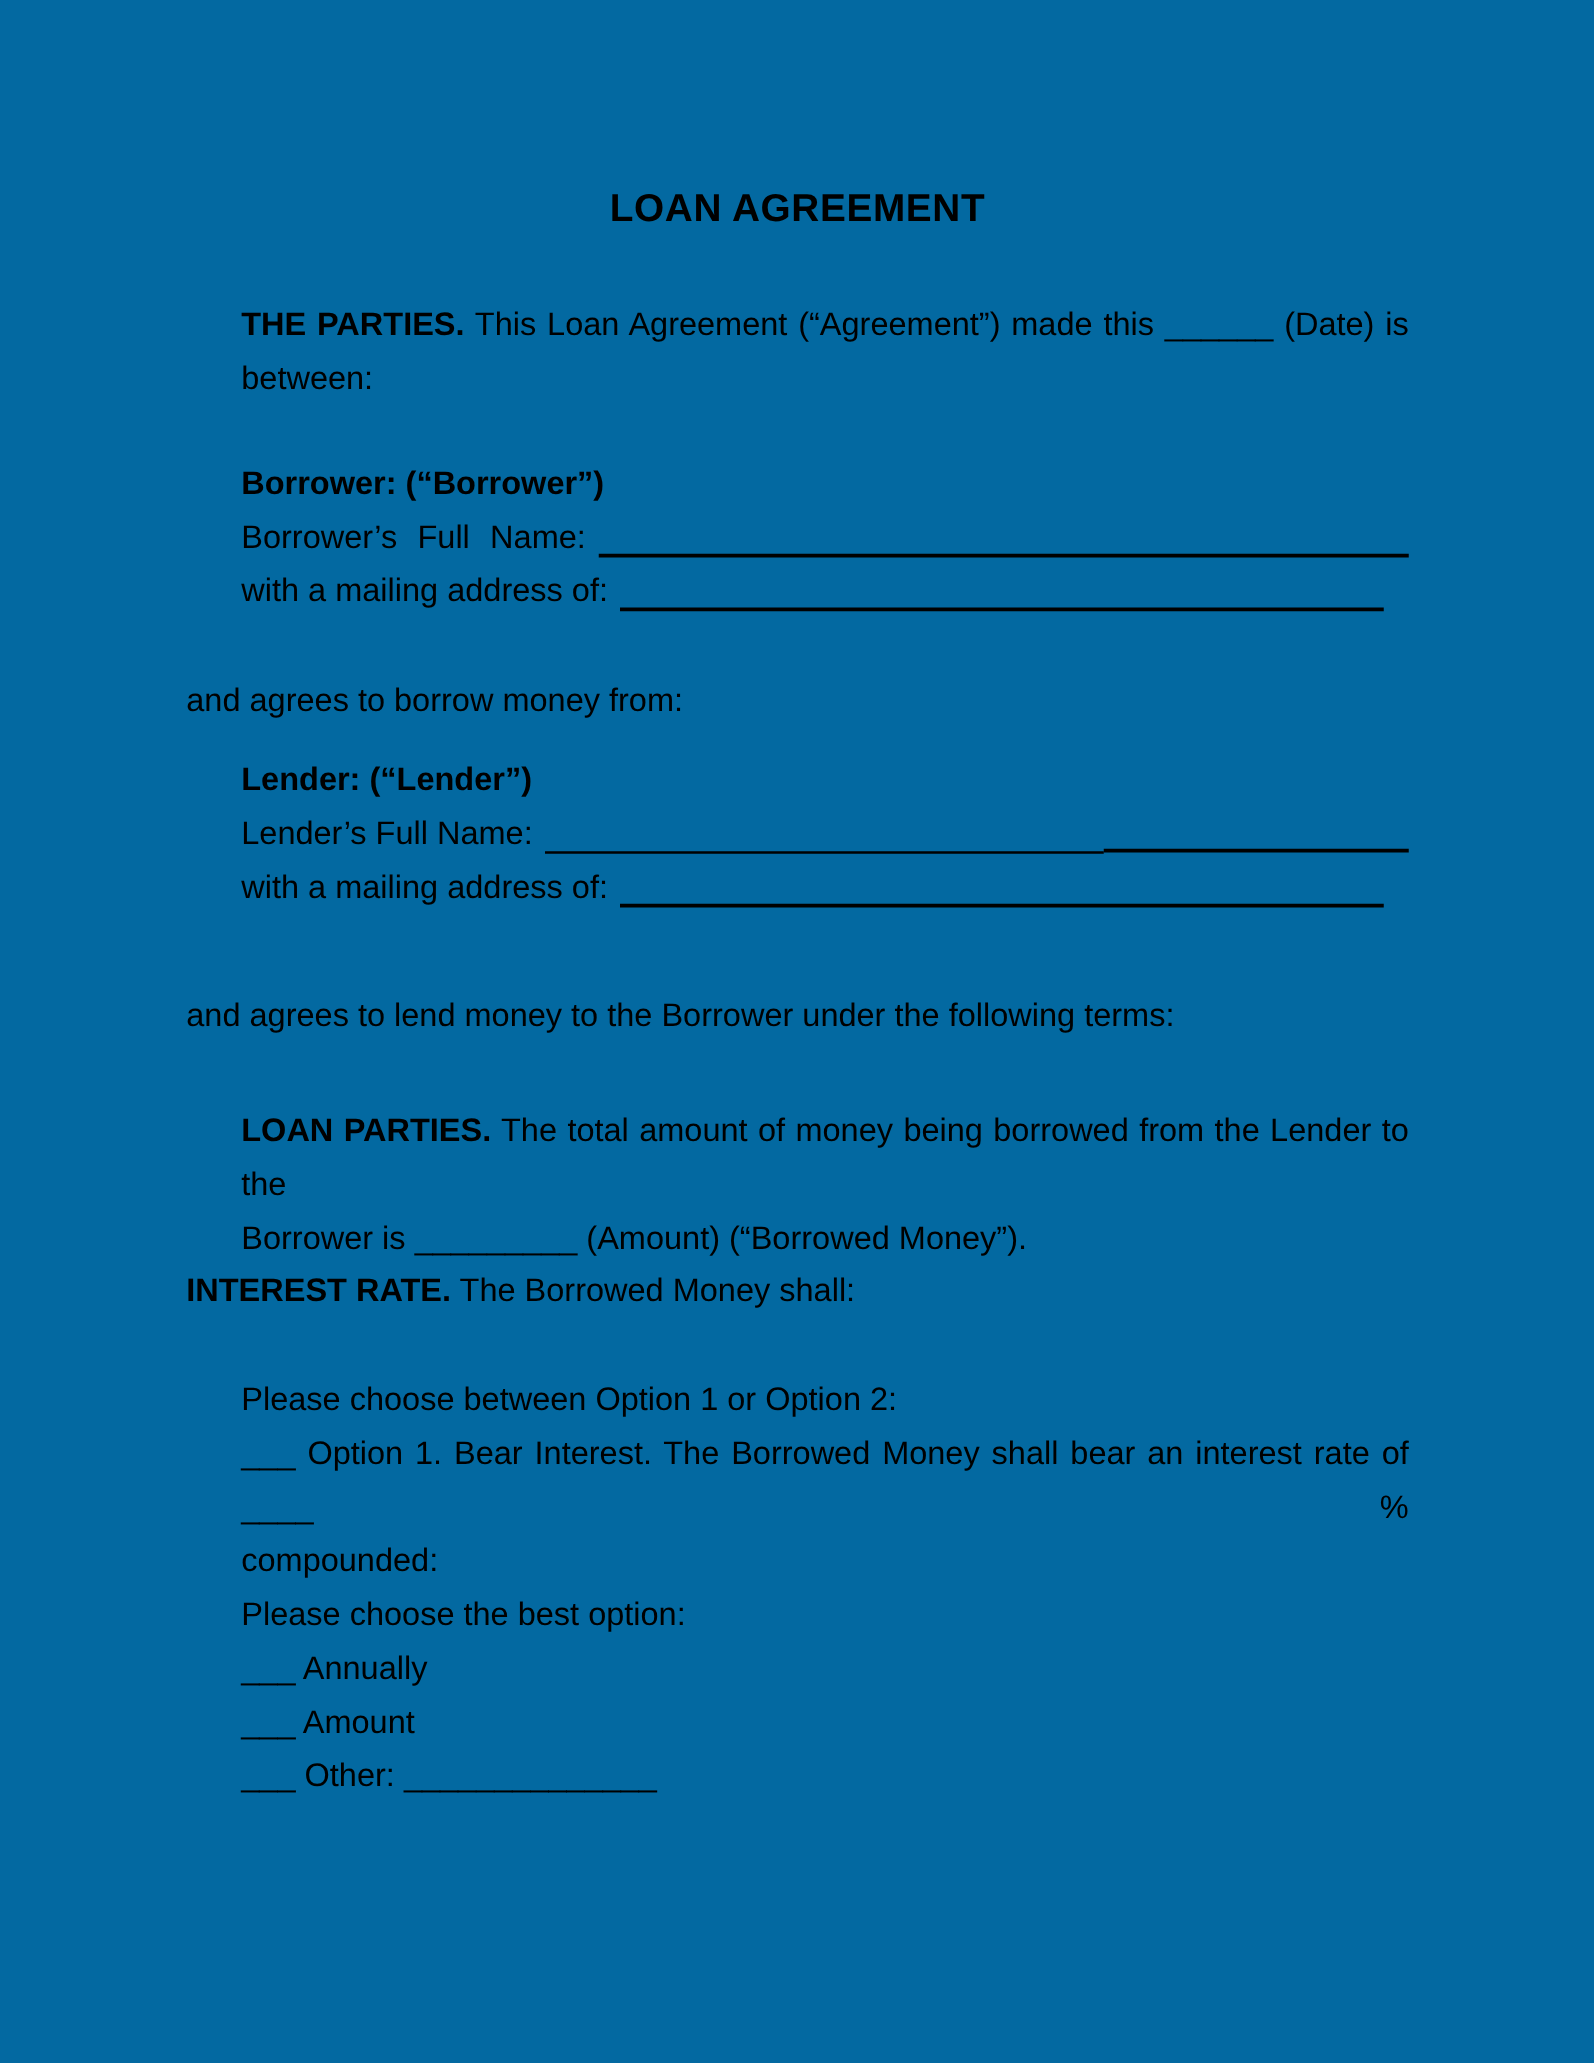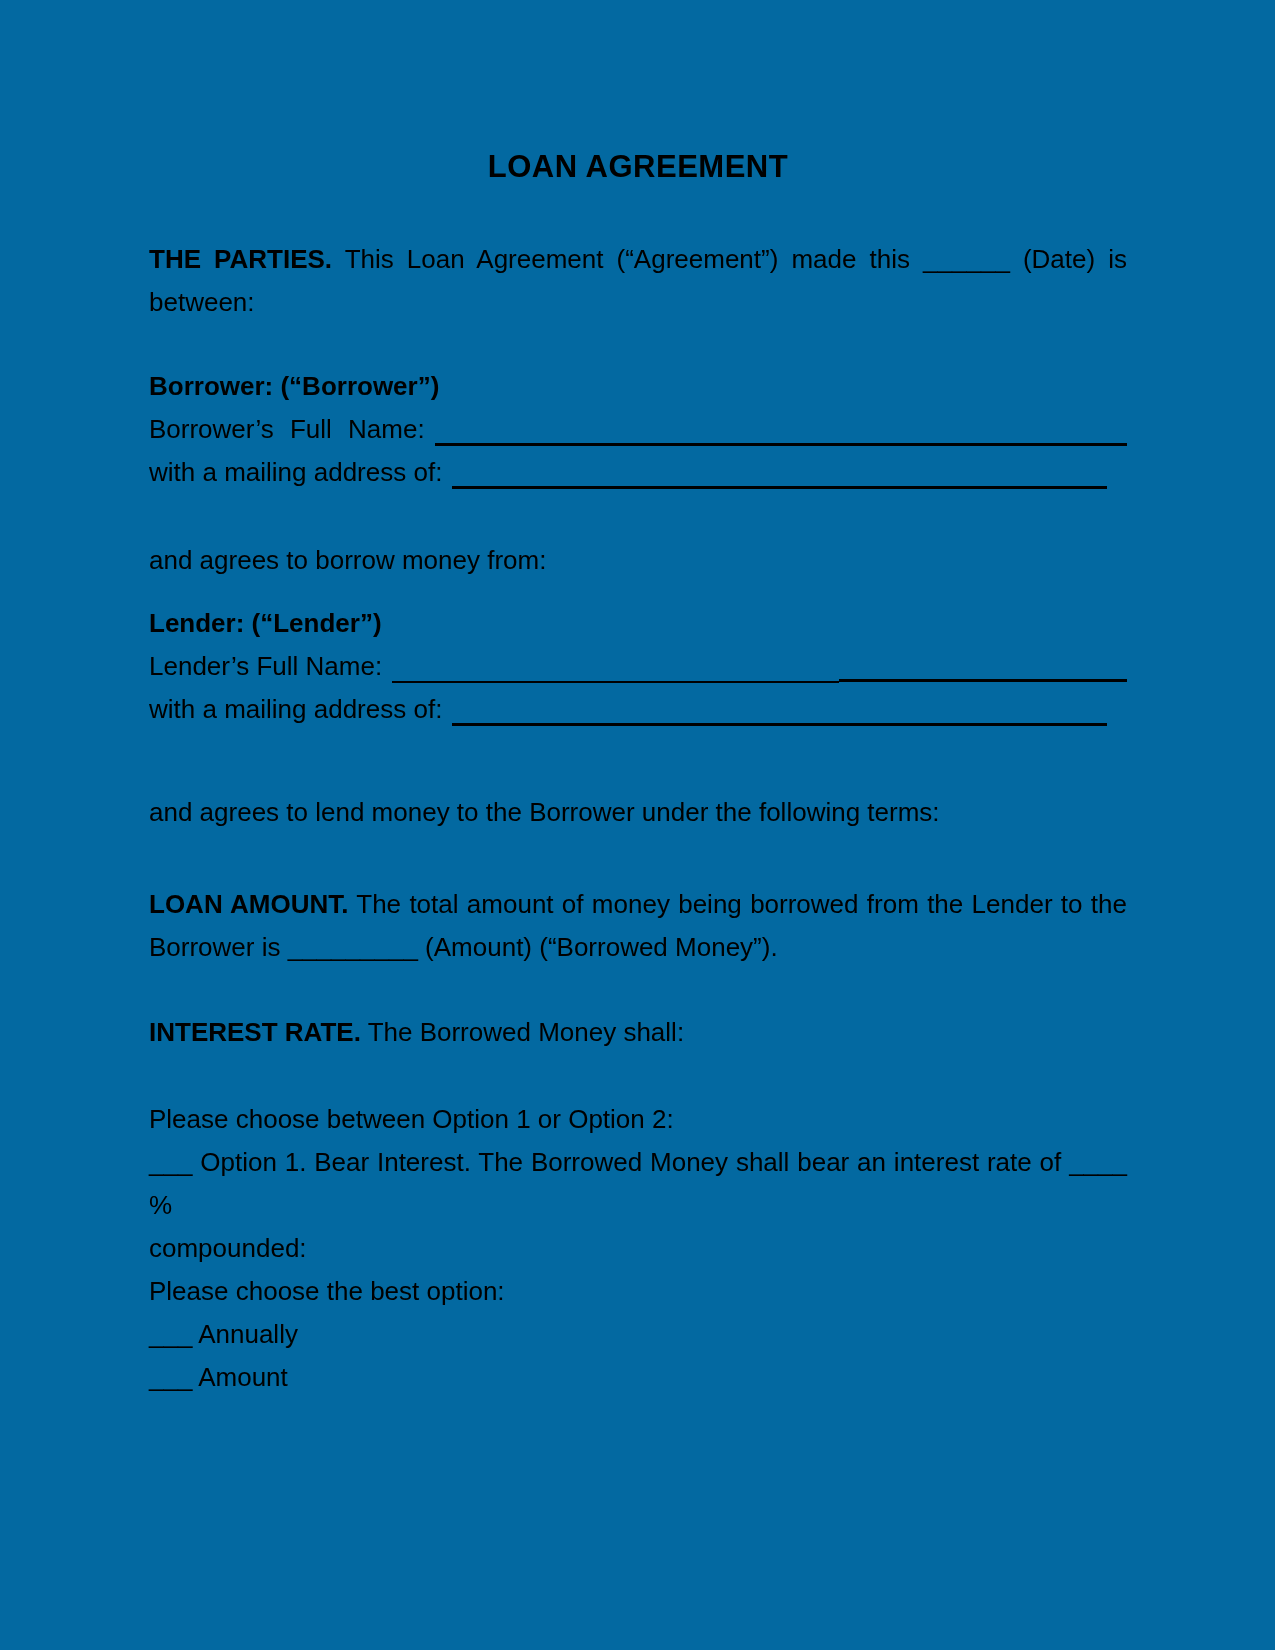"THE PARTIES. This Loan Agreement" .line { margin-left: none -> 44px }
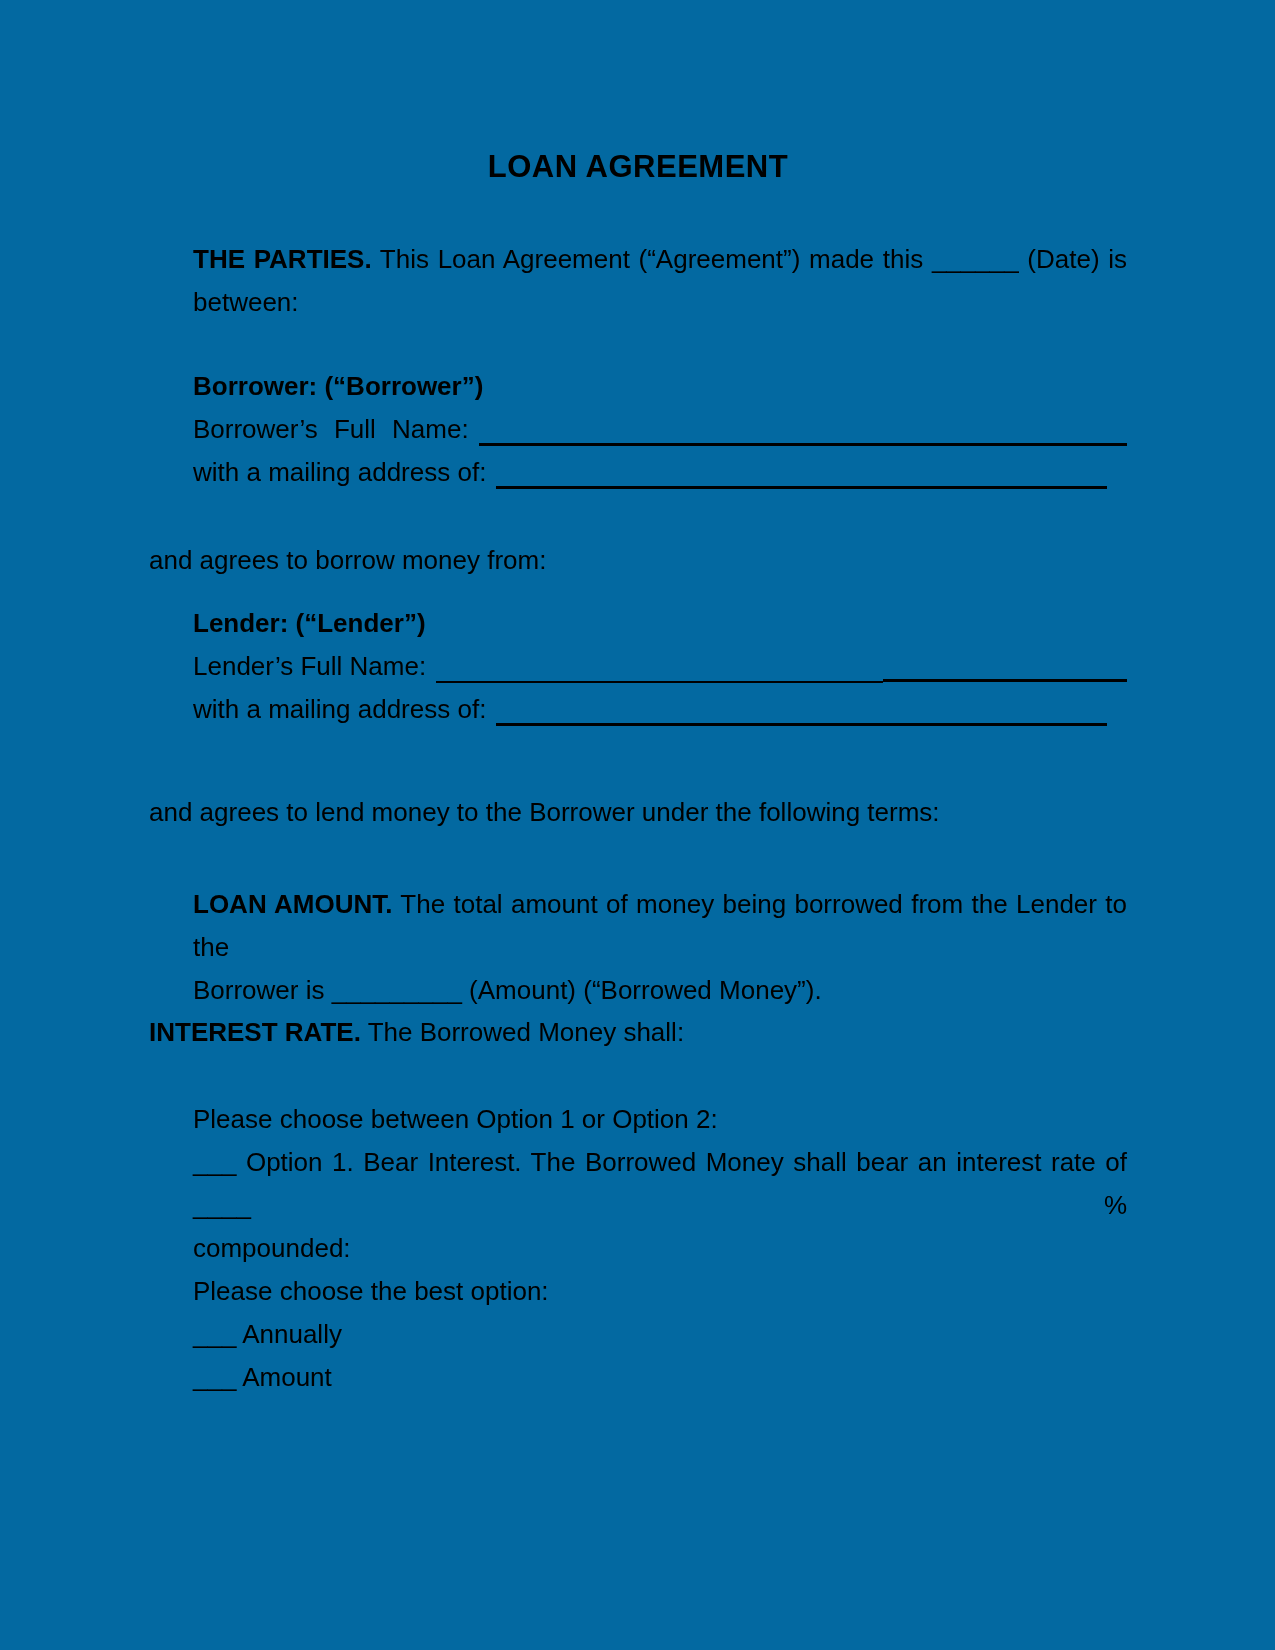"LOAN AMOUNT." span.b { text: AMOUNT -> PARTIES }
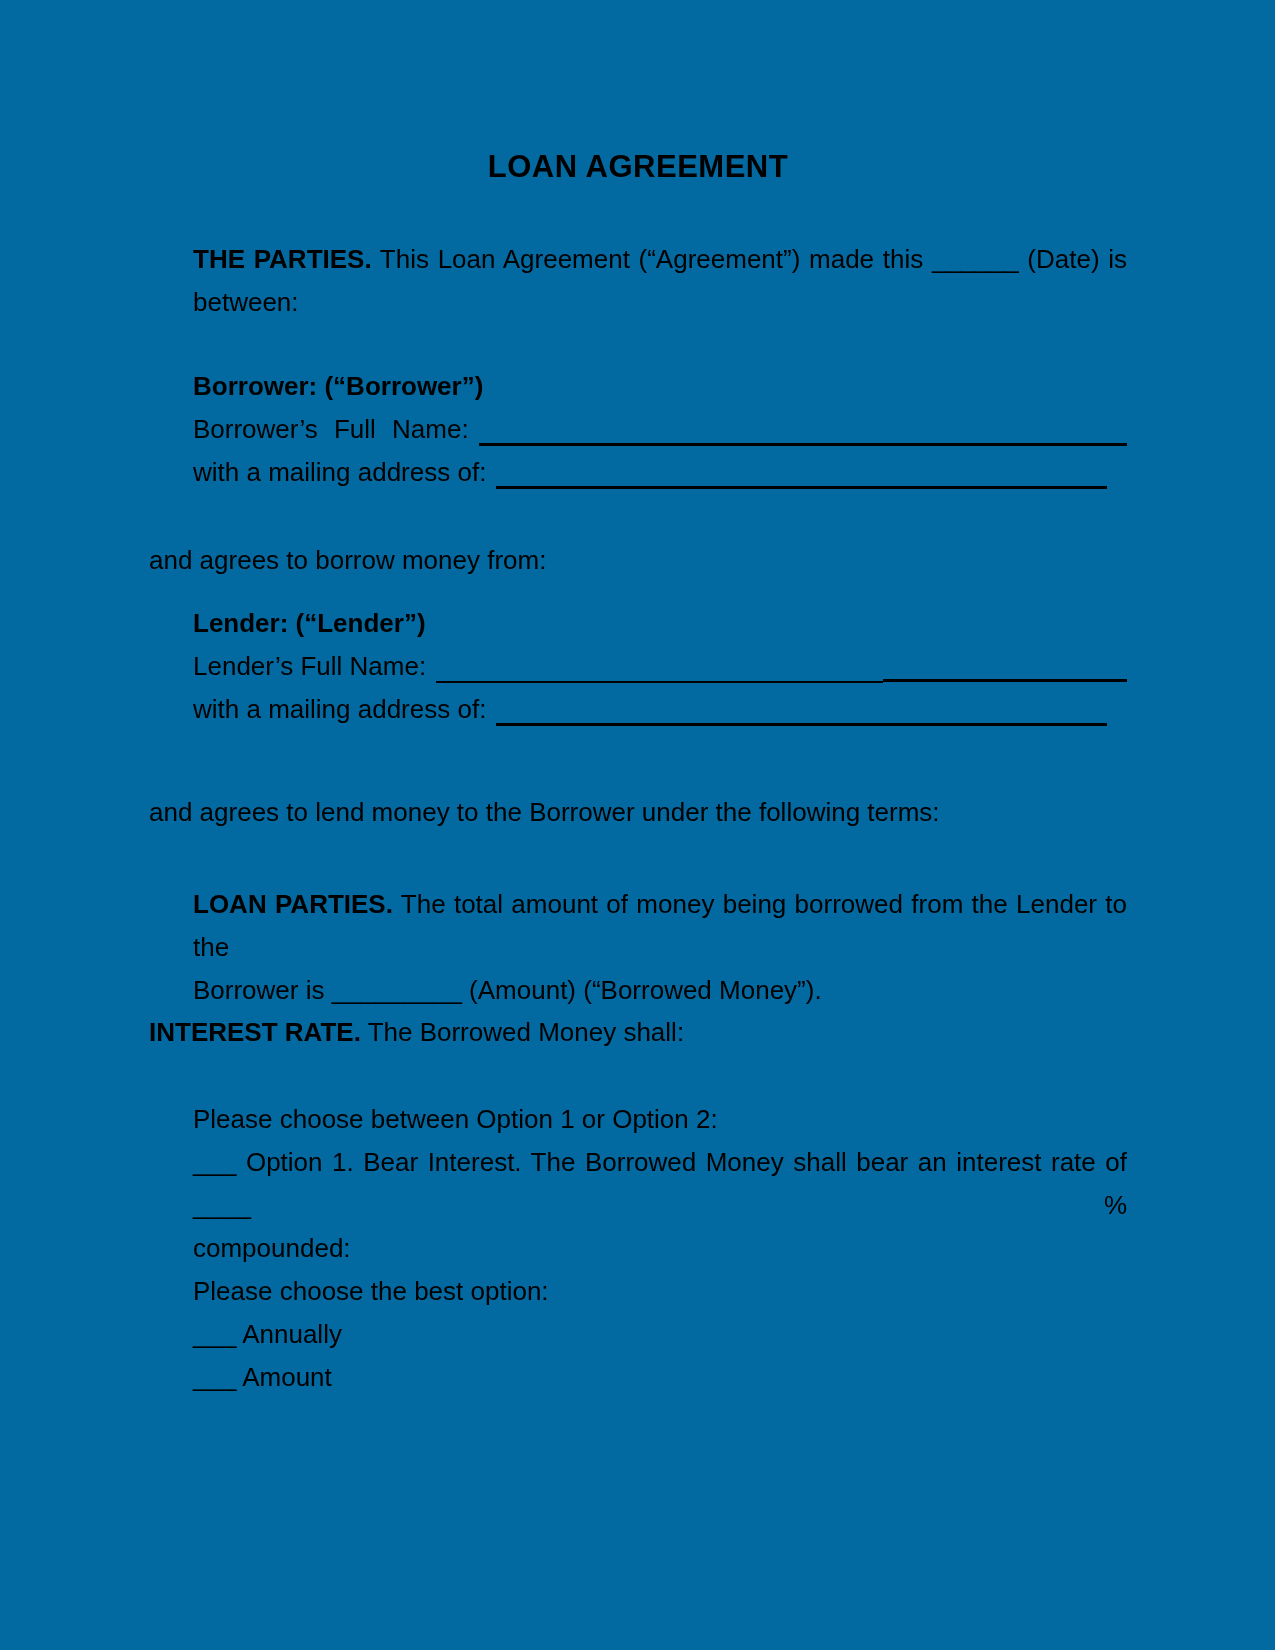"___ Other: ______________" div.line { html: none -> <div> <span>___</span> <span>Other:</span> <span>______________</span> </div> }
